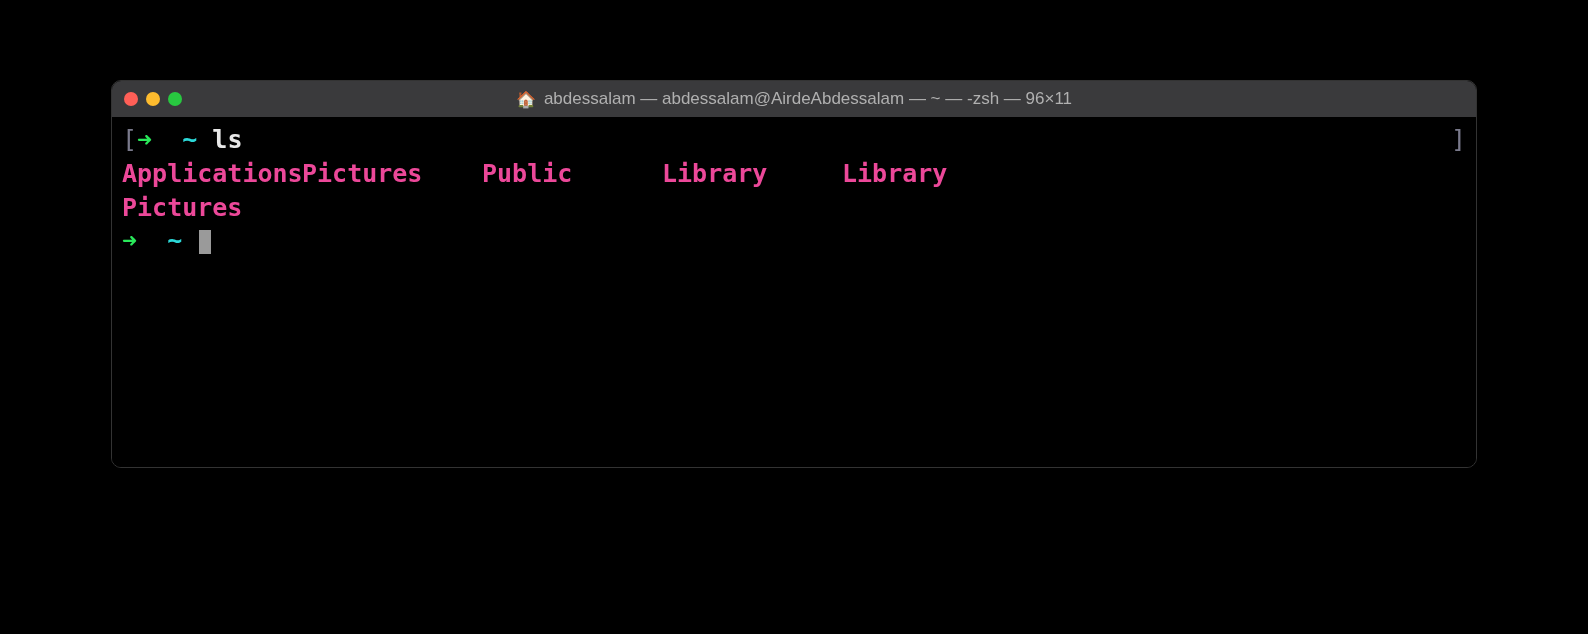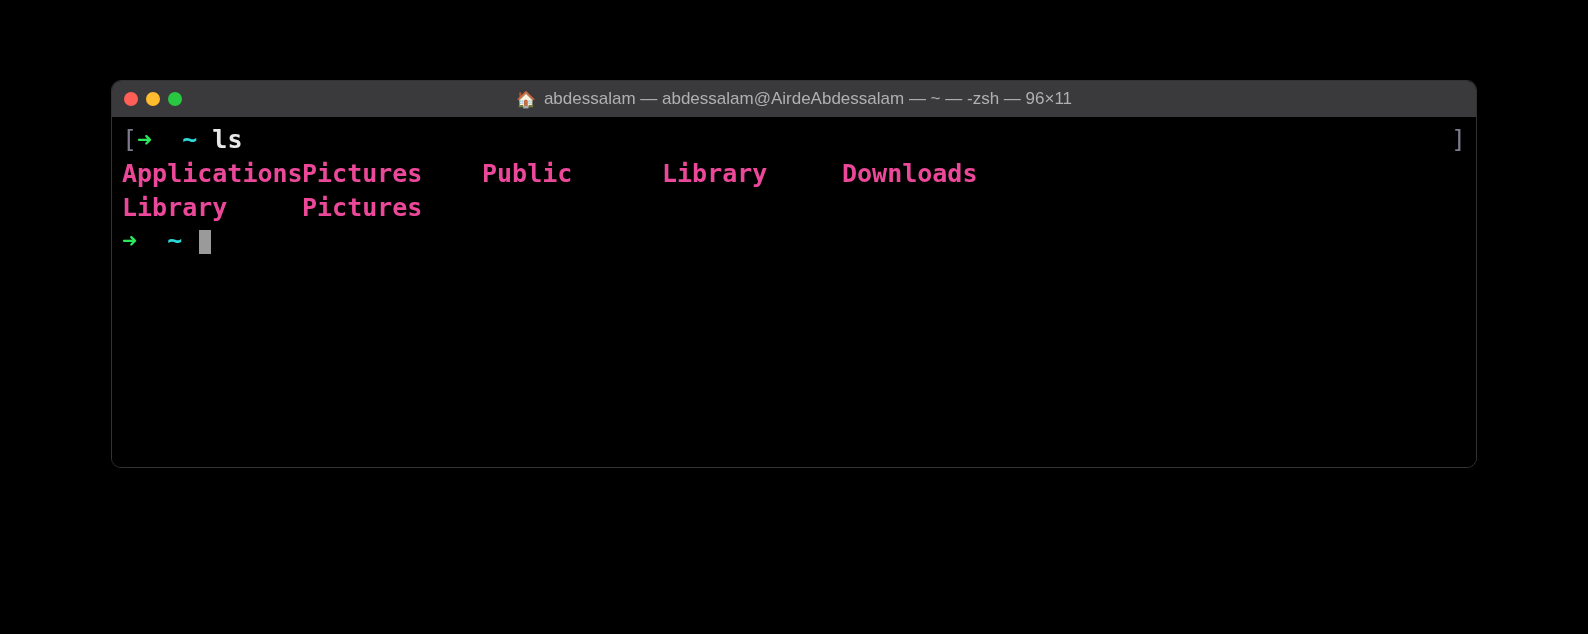"Downloads" span.ls-item { html: <span>Downloads</span> -> none }
